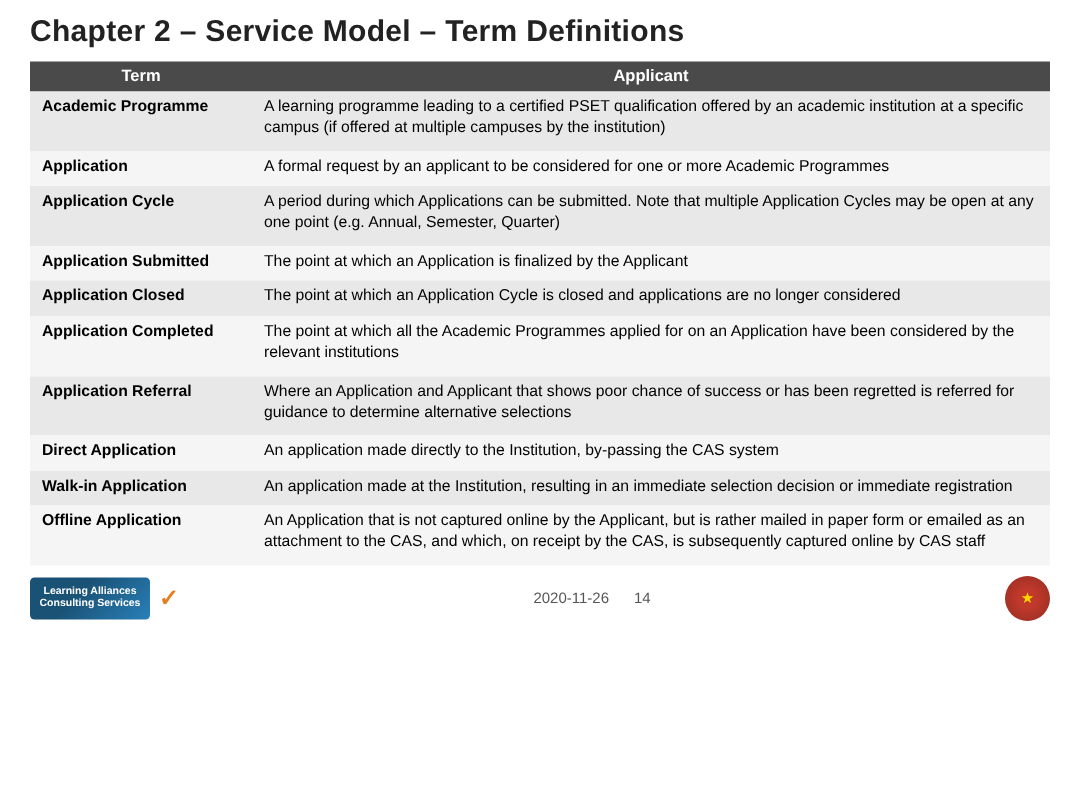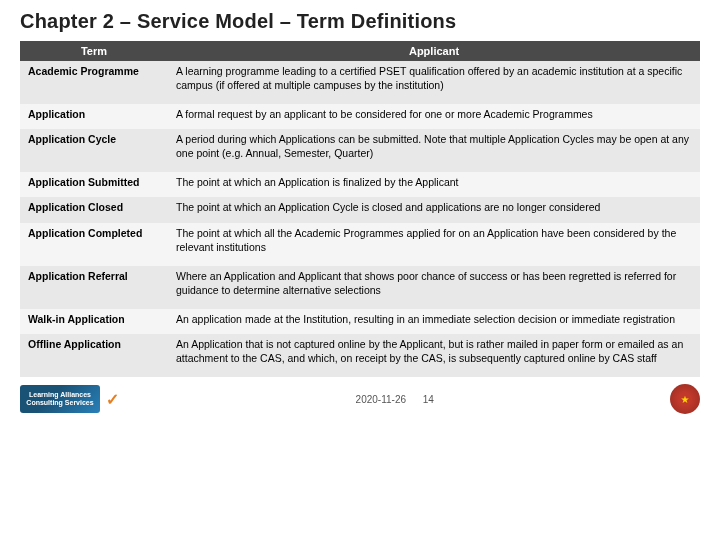"Direct Application" tr { html: none -> <tr> <td>Direct Application</td> <td>An application made directly to the Institution, by-passing the CAS system</td> </tr> }
